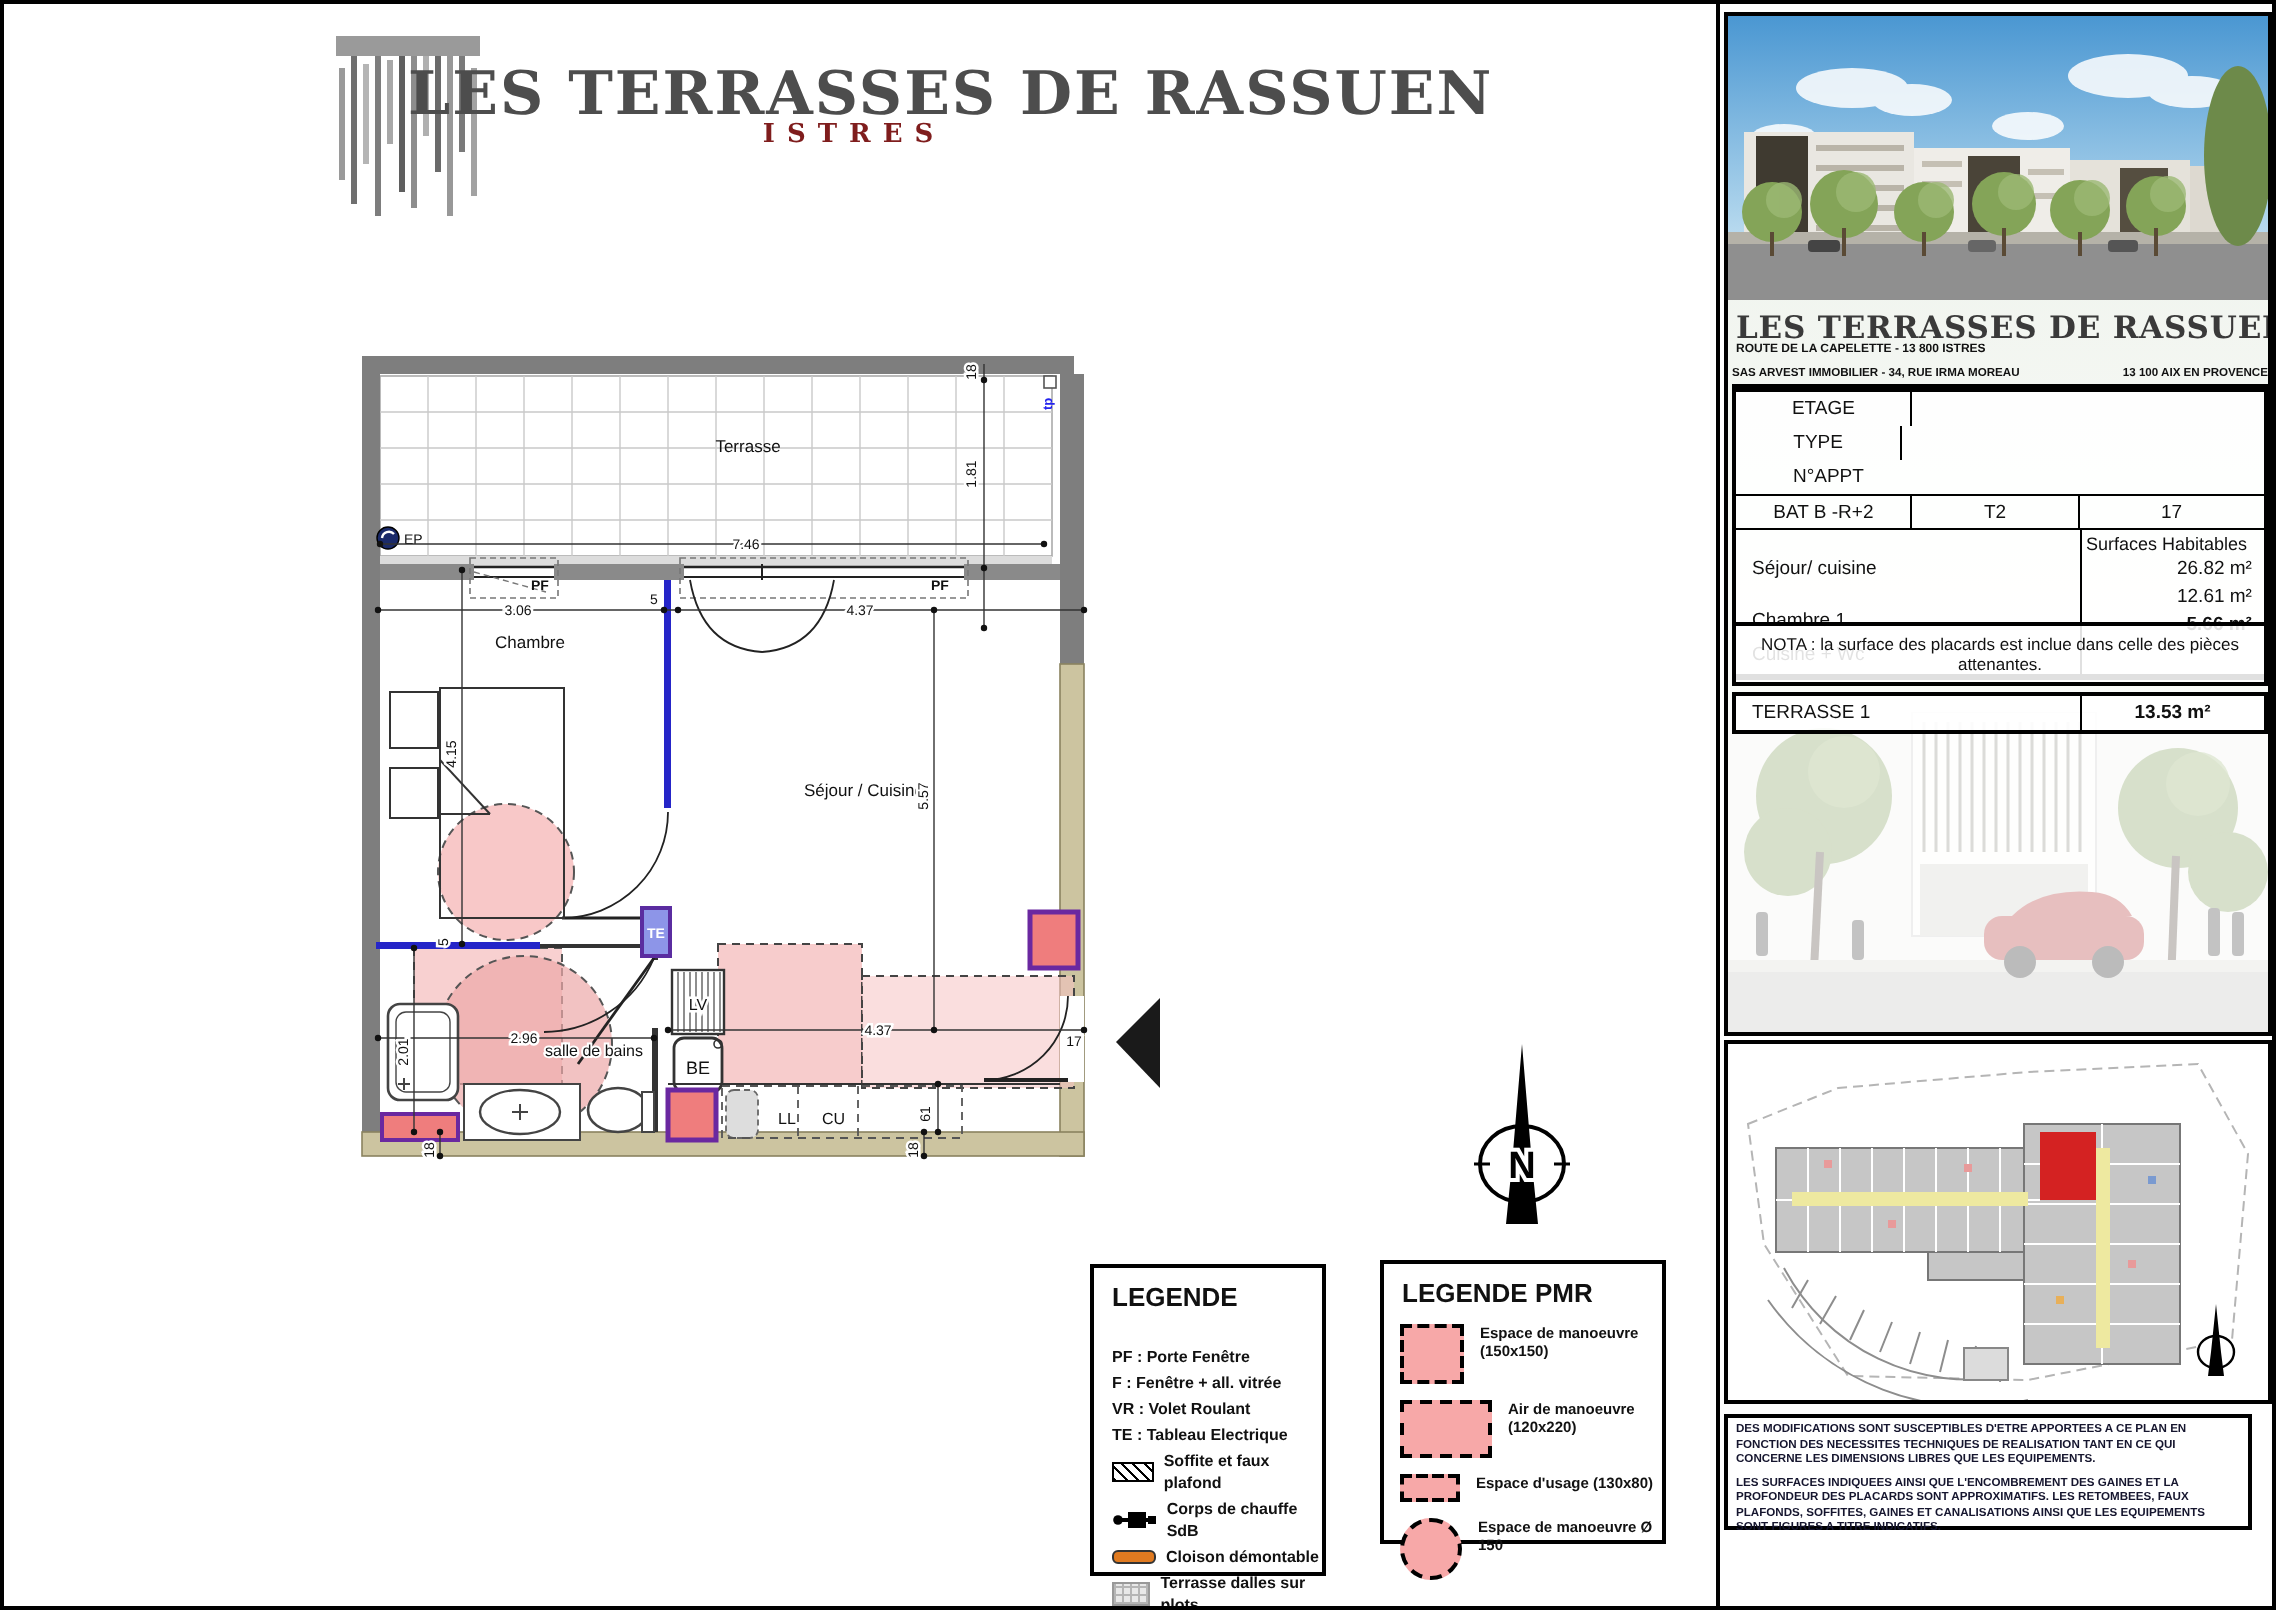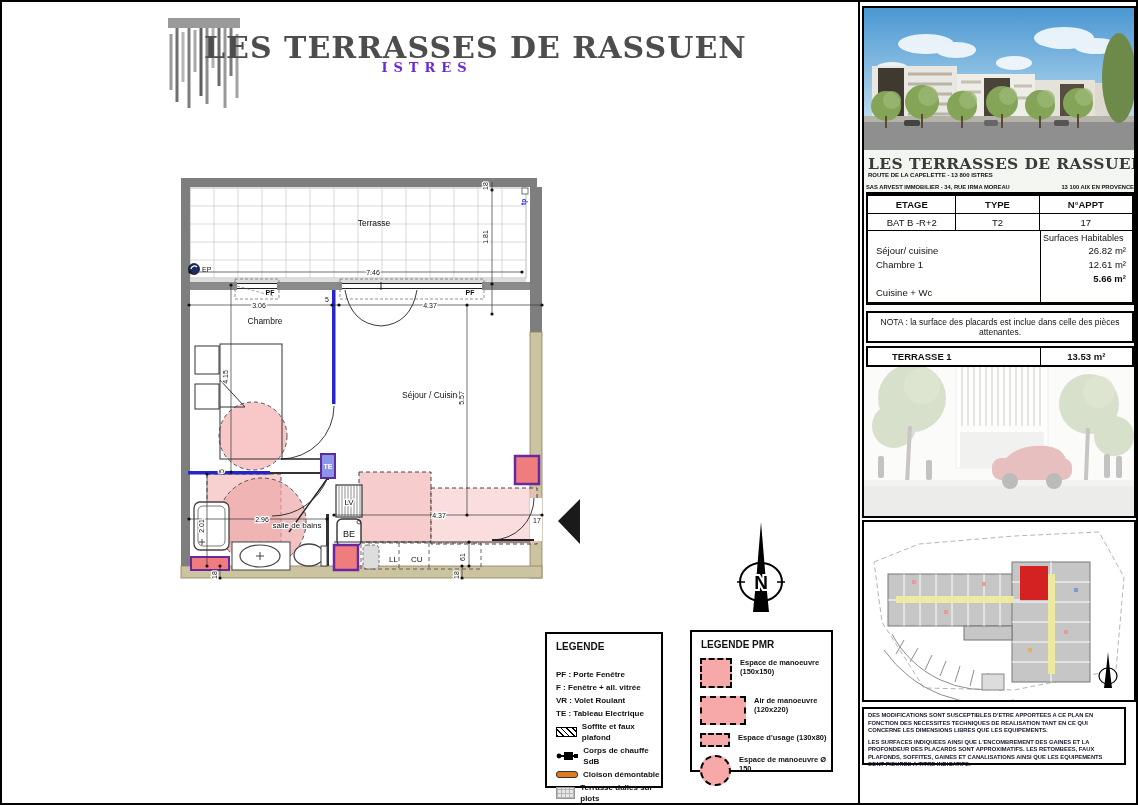"ISTRES" .main-subtitle { color: #6d28d9 -> #7f1d1d }
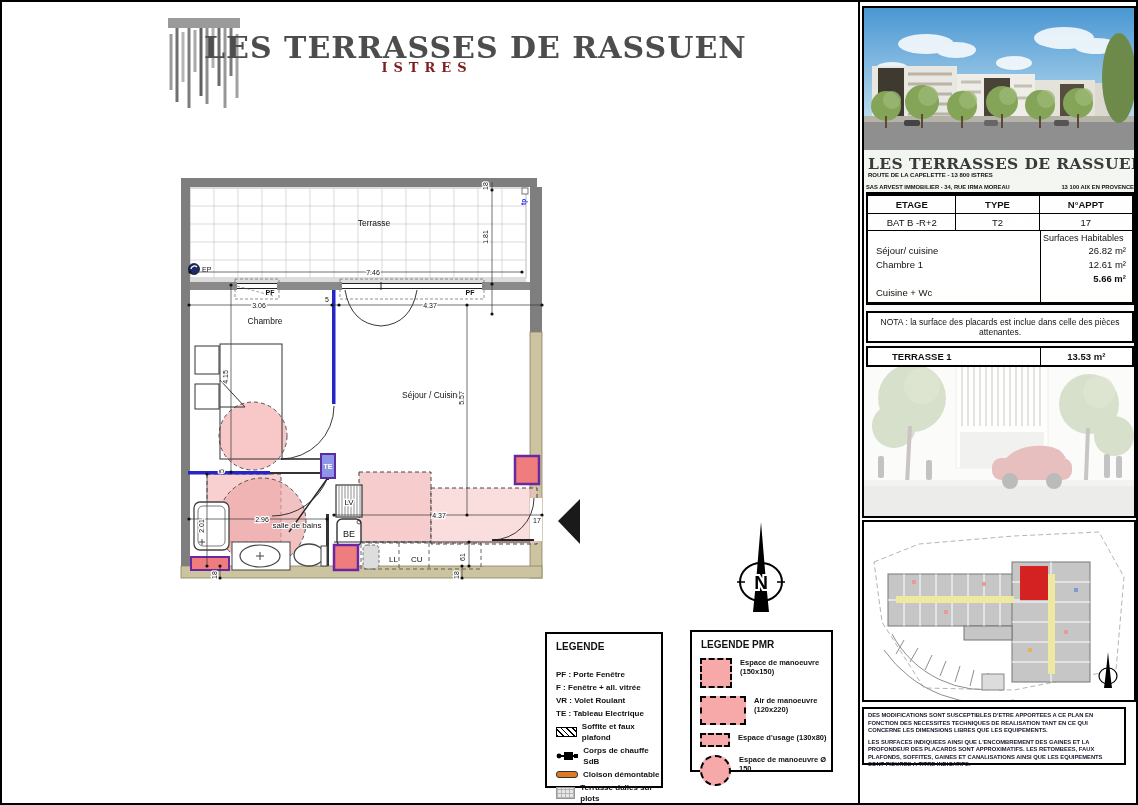"ETAGE" div.tbl-row { flex-direction: none -> column; font-weight: bold -> normal }
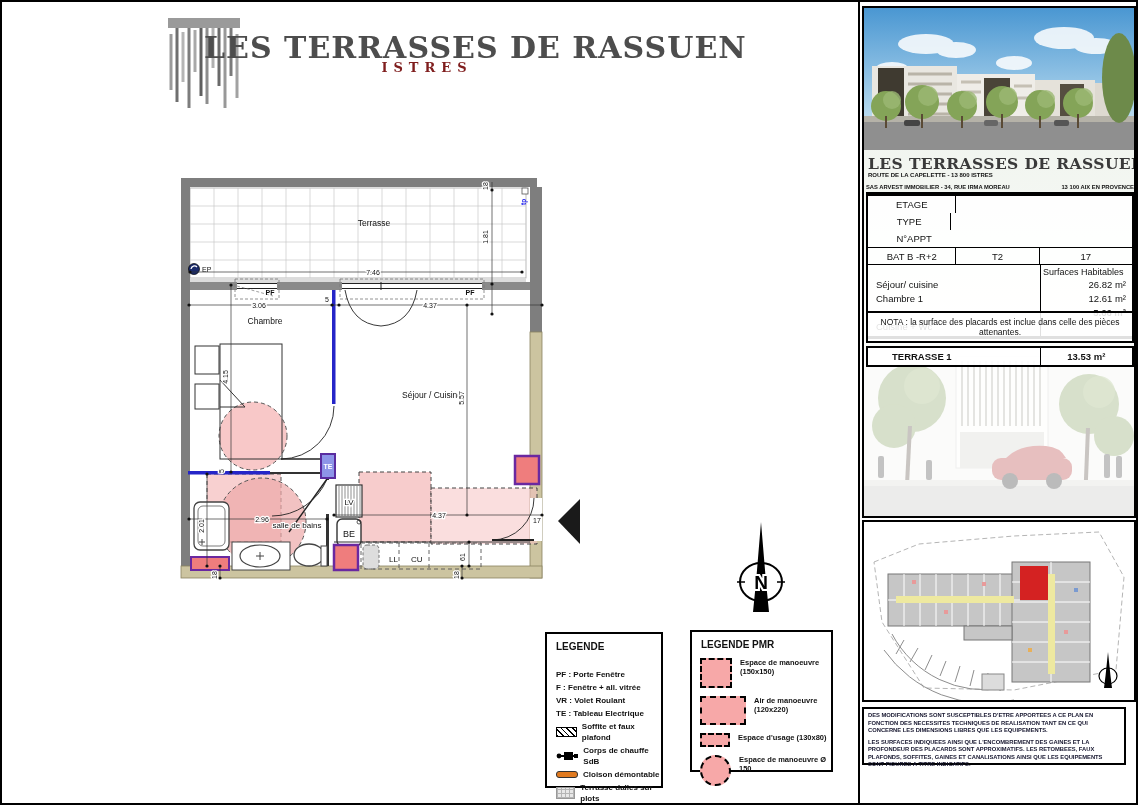"Séjour/ cuisine" div { margin-bottom: 3px -> 15px }
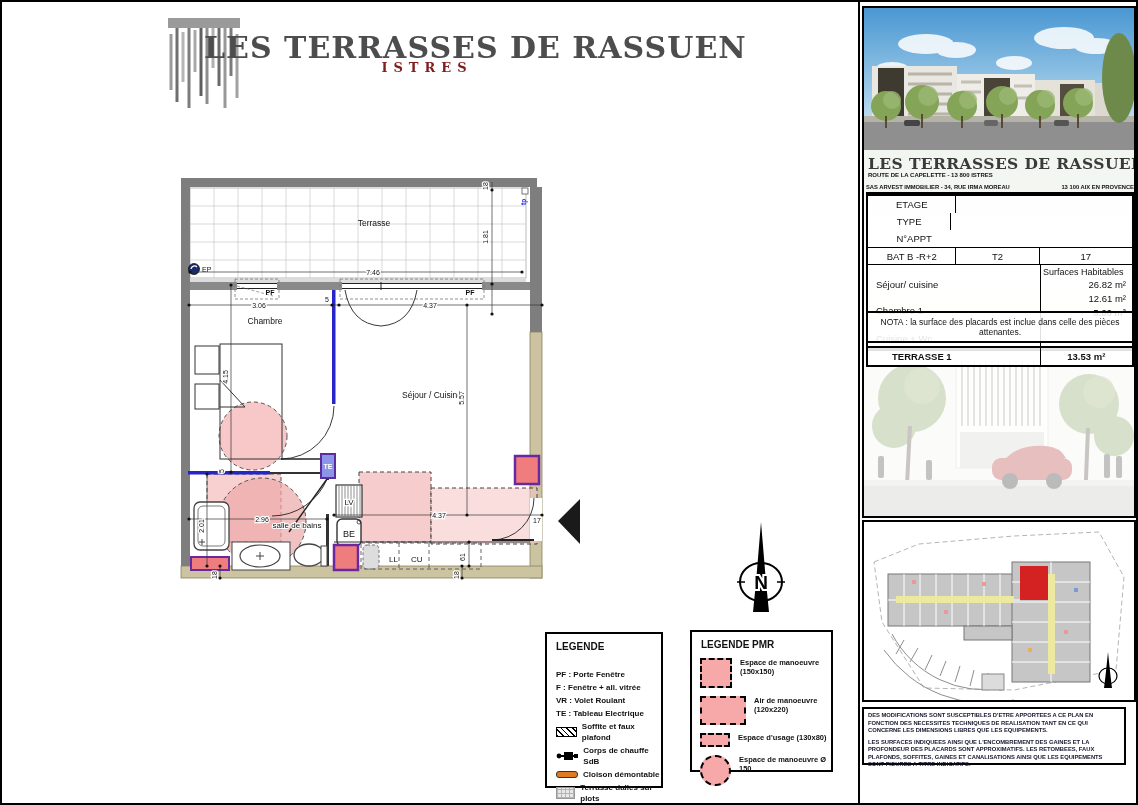"Chambre 1" div { margin-bottom: 17px -> 6px }
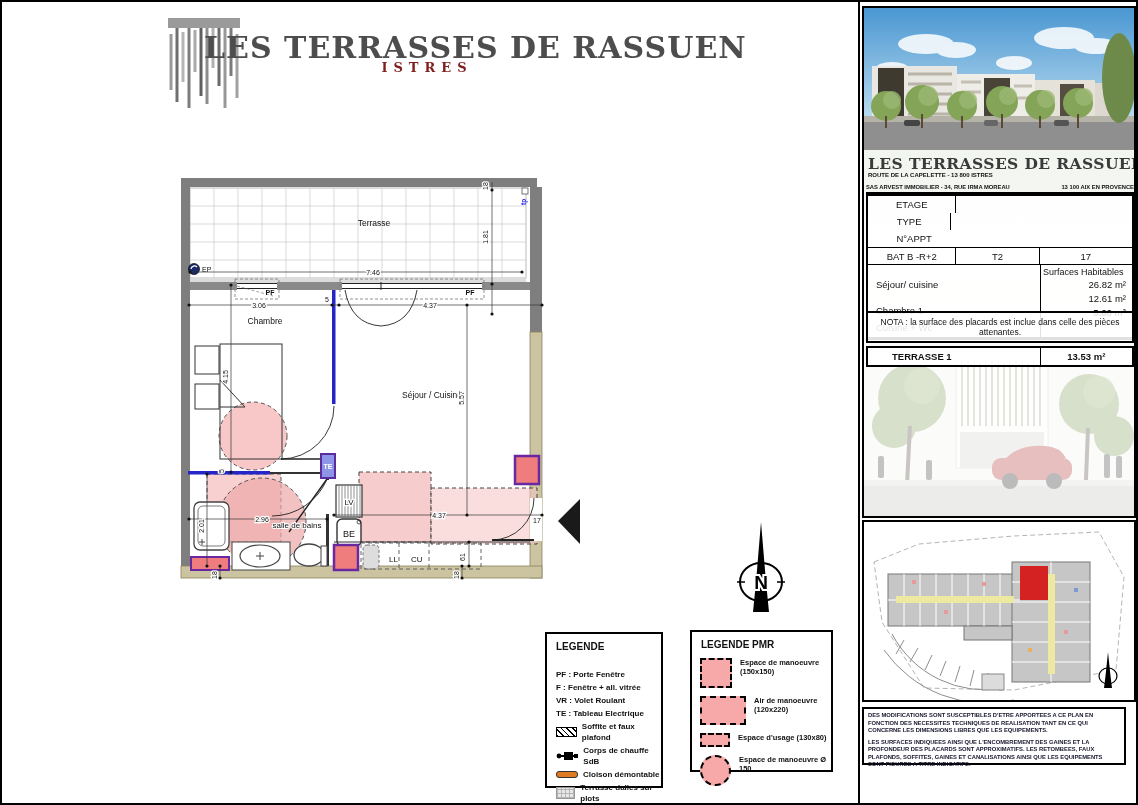"TERRASSE 1" div { font-weight: bold -> normal; padding: 3px 0 3px 24px -> 3px 0 3px 8px }
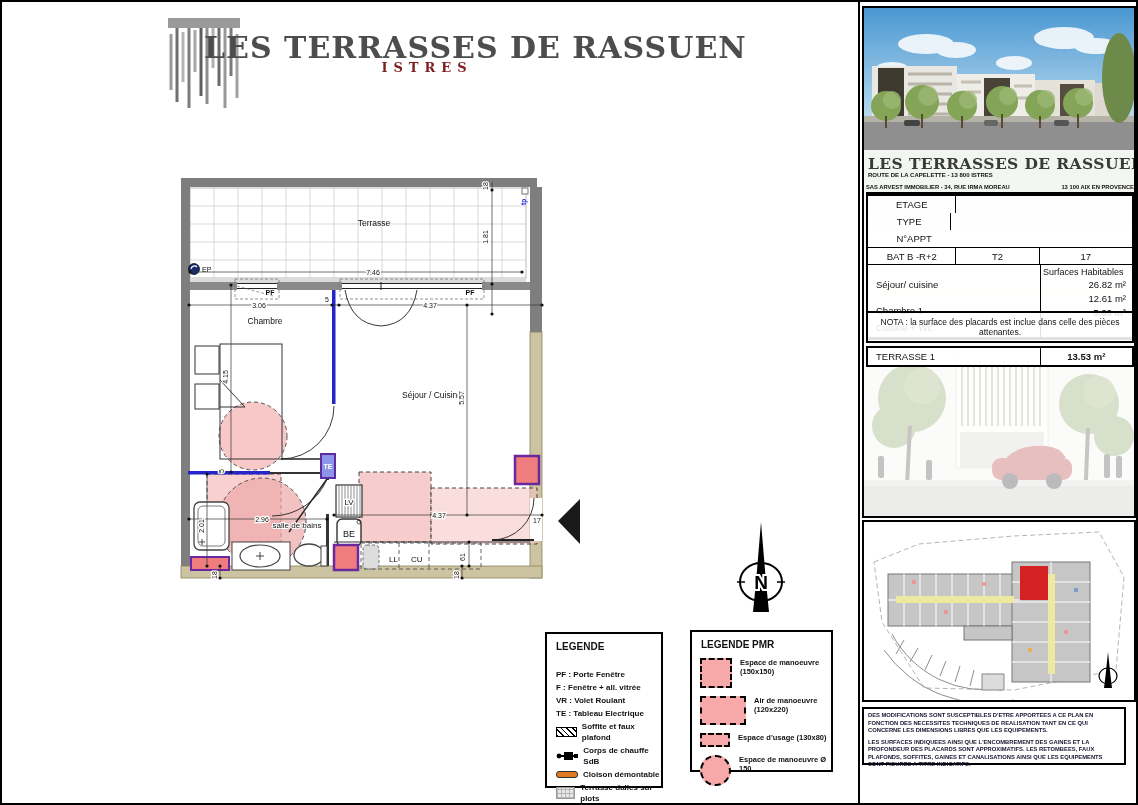"LEGENDE" .lg-title { font-size: 10px -> 13px }
